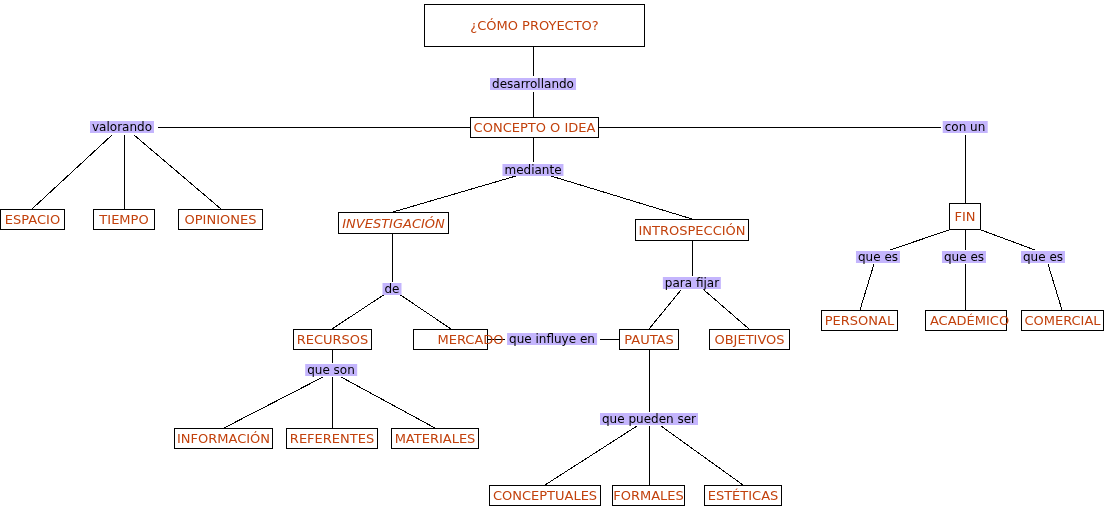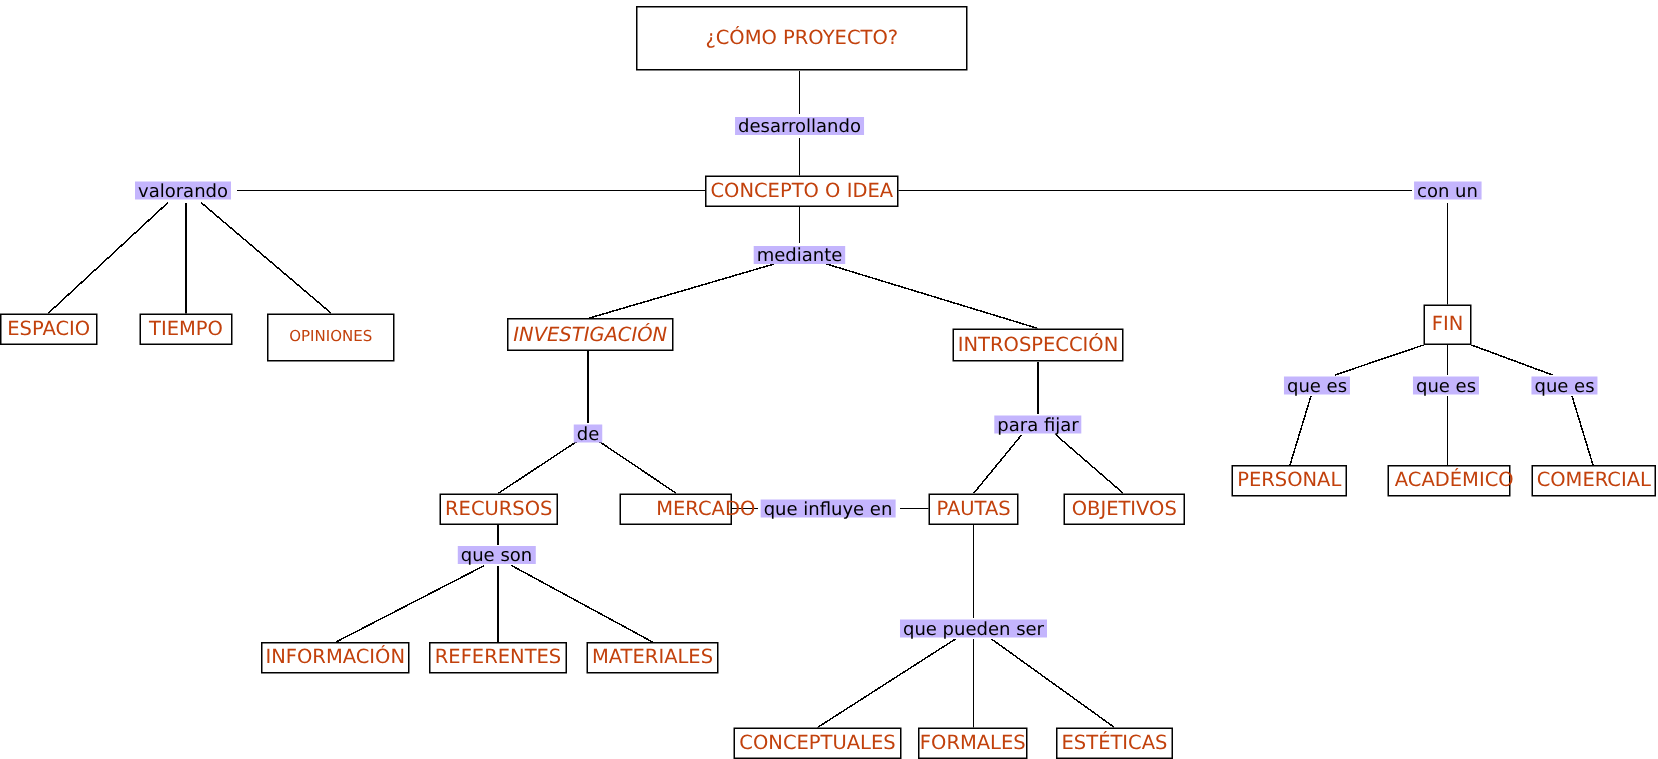"OPINIONES" div.node { font-size: 10px -> 13px; height: 32px -> 21px }
